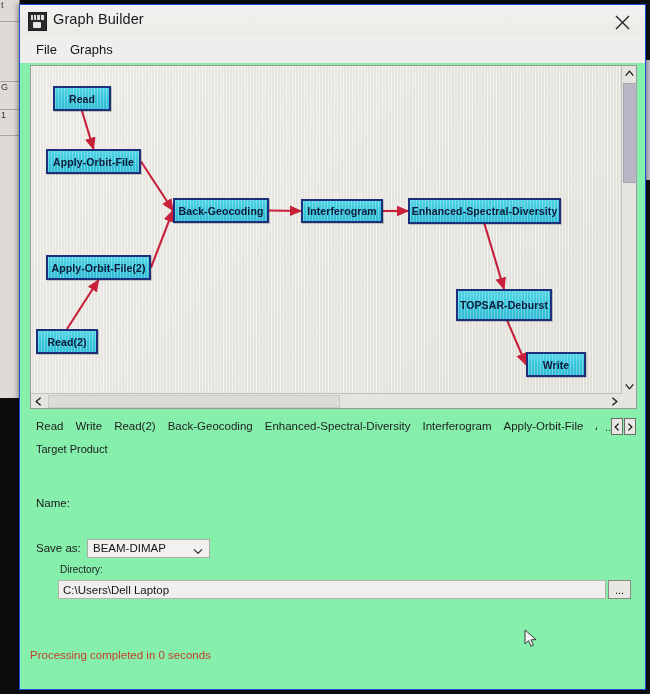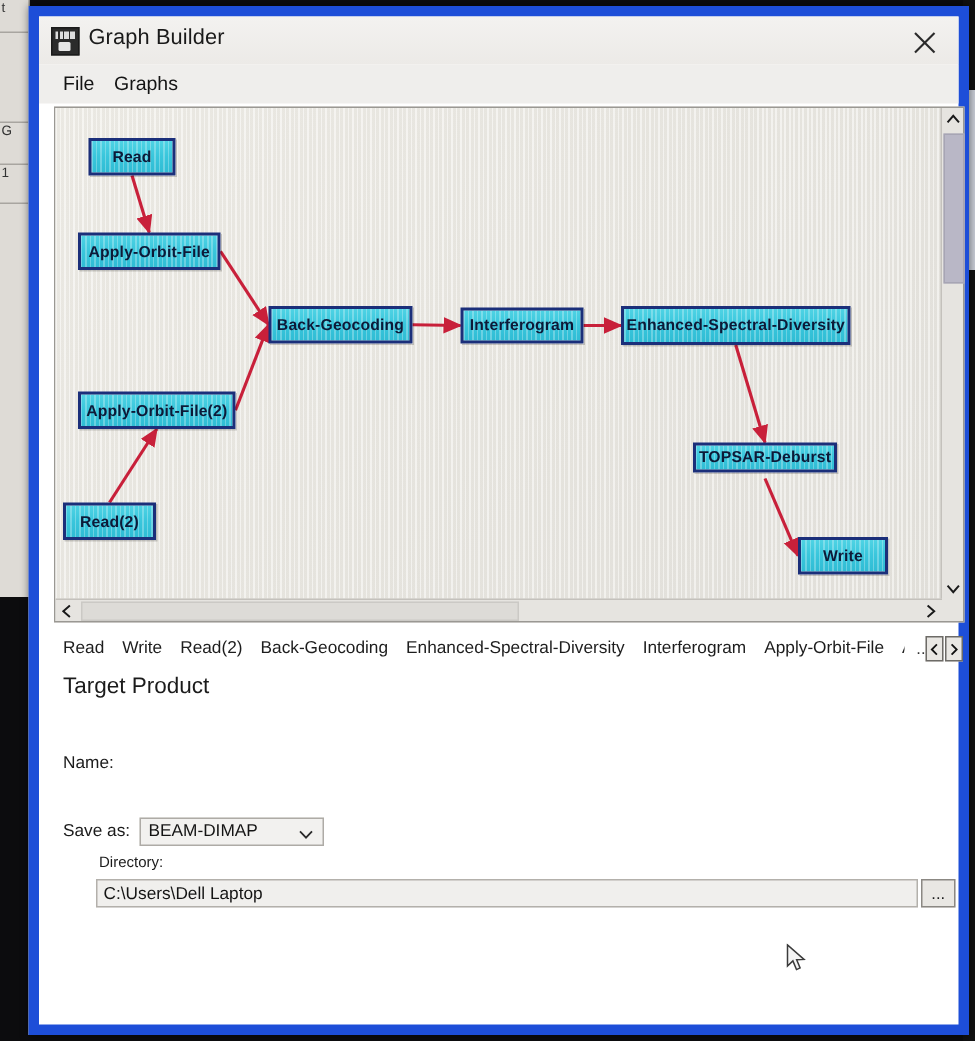"Graph Builder" #window { background: #ffffff -> #86efac; border: 7px solid #1d4ed8 -> 1px solid #1d4ed8 }
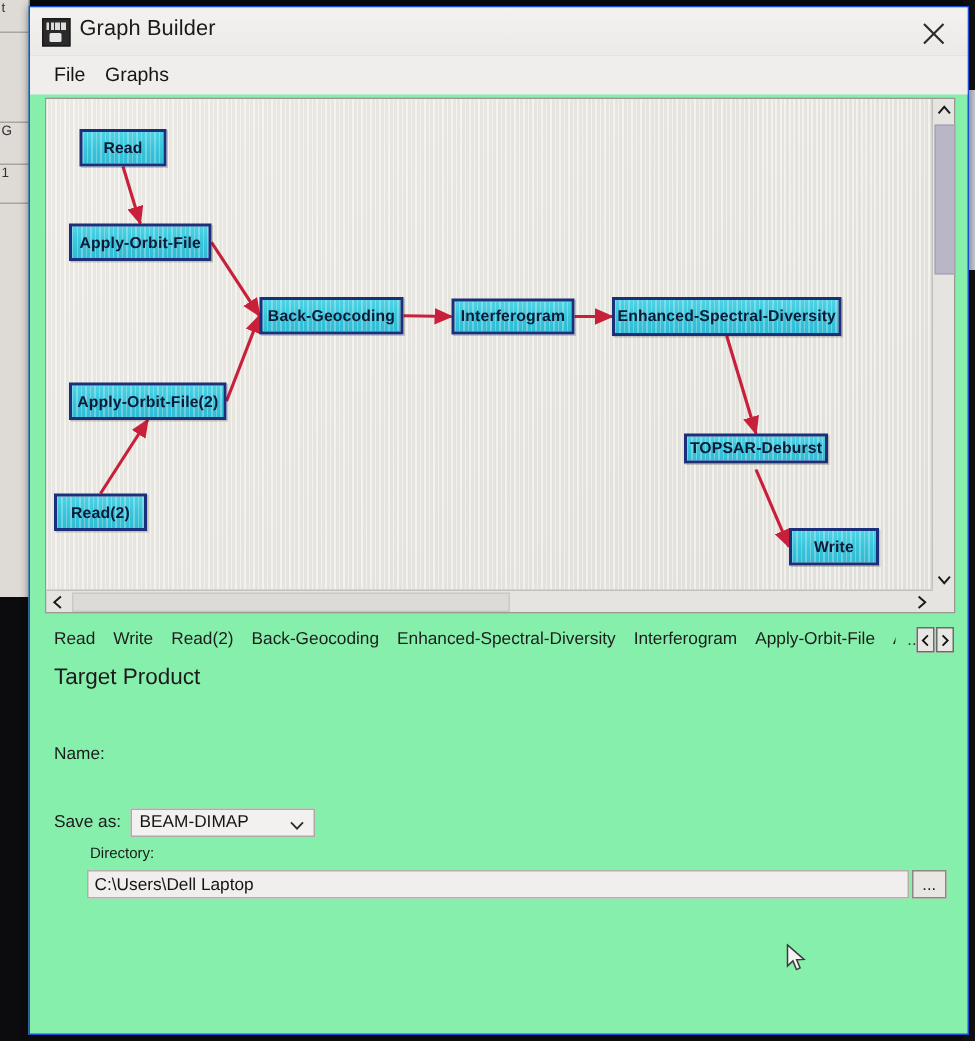"TOPSAR-Deburst" div.node { height: 20px -> 32px }
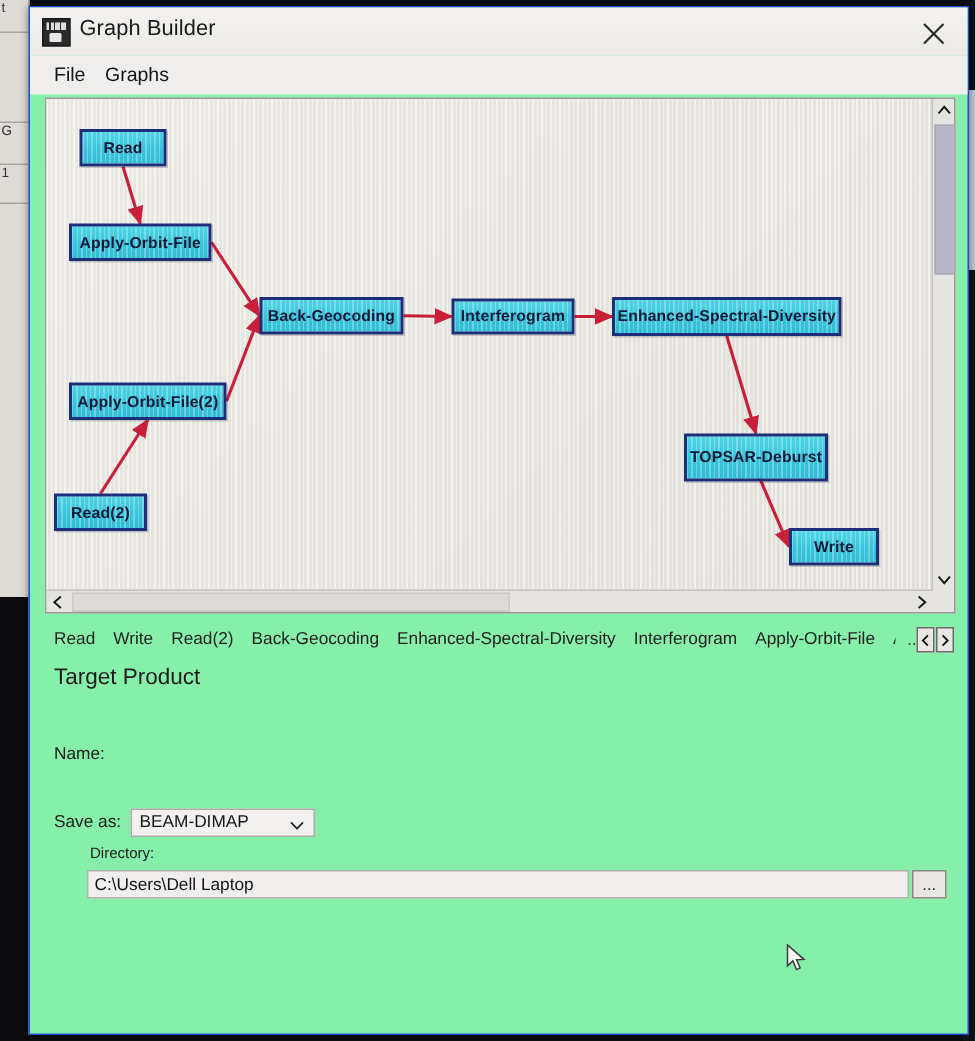"Target Product" #target-product-label { font-size: 15px -> 11px }
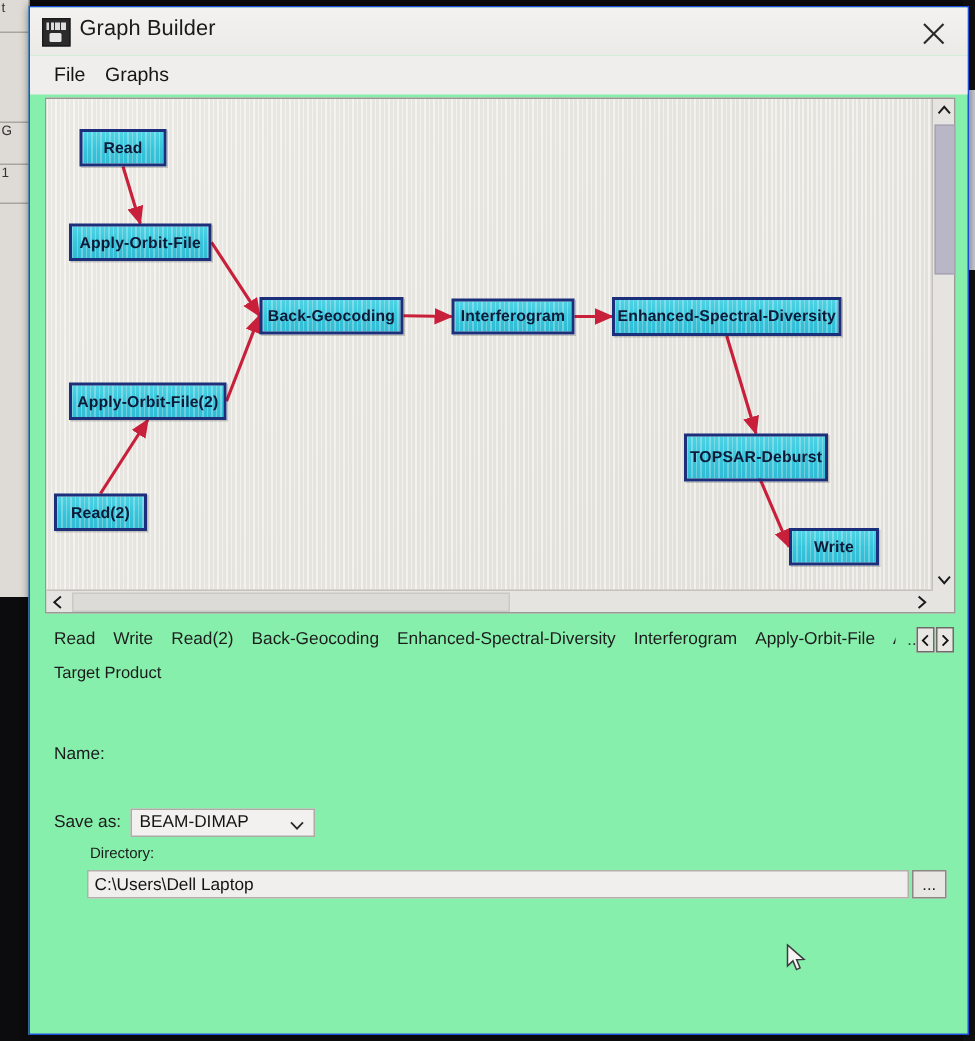"Processing completed in 0 seconds" div { html: none -> <div>Processing completed in 0 seconds</div> }
